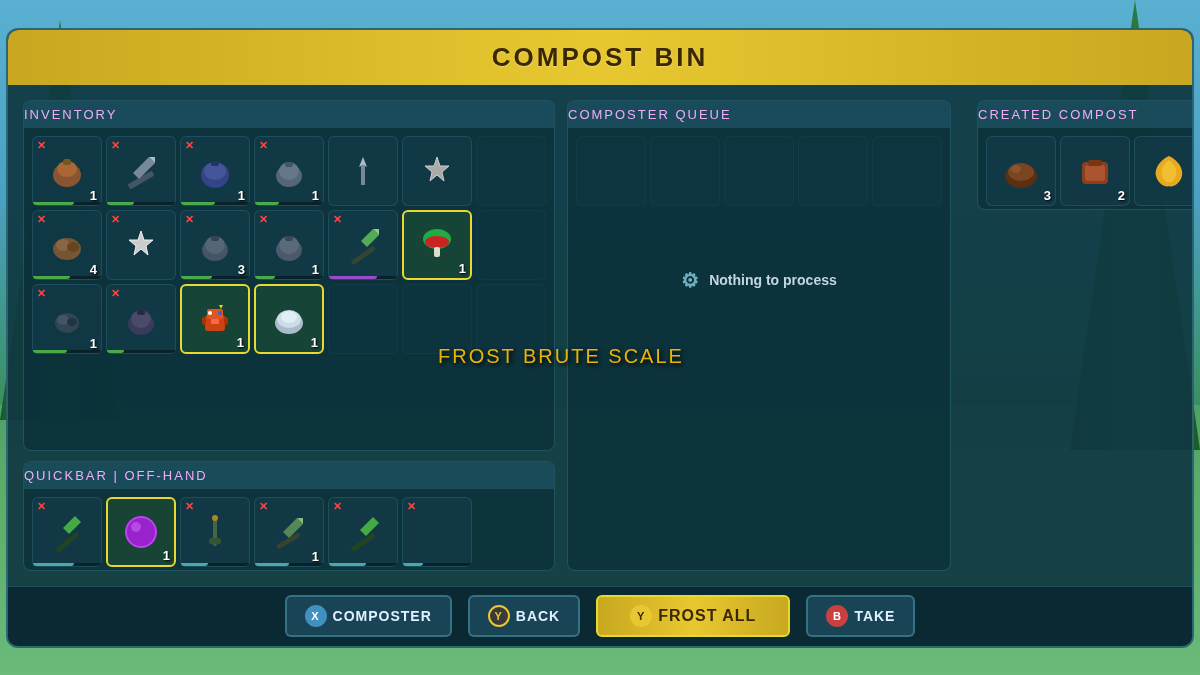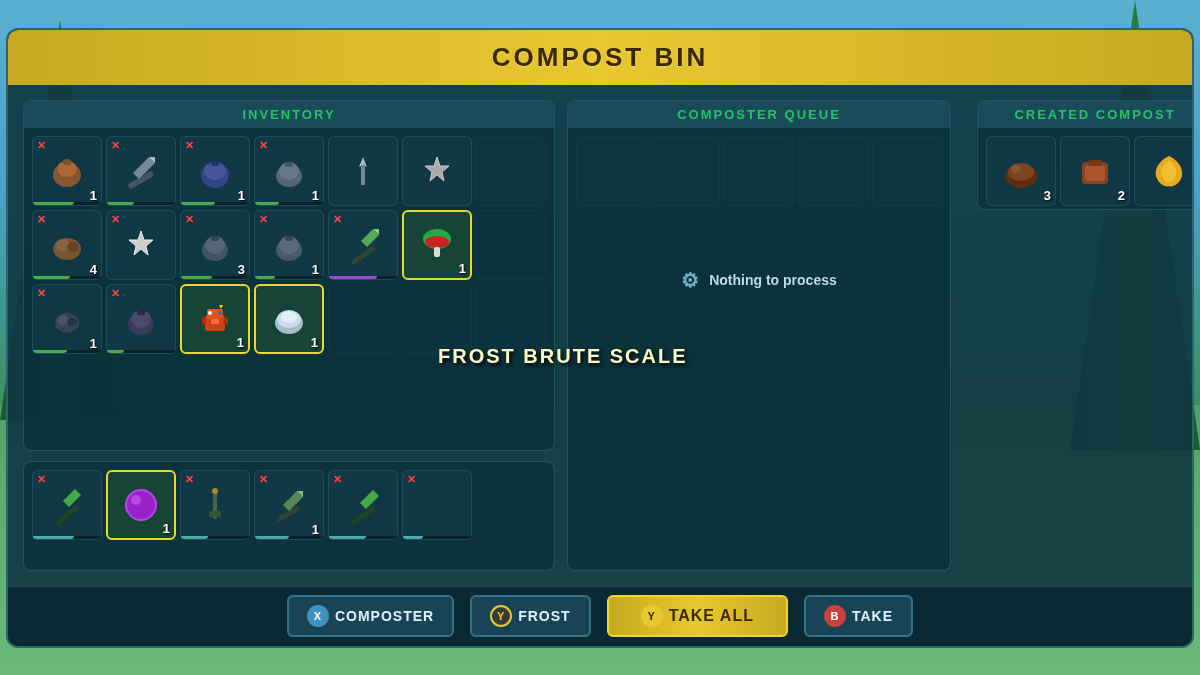"INVENTORY" .section-header { color: #22c55e -> #f0abfc; font-weight: 700 -> 400; text-align: center -> none }
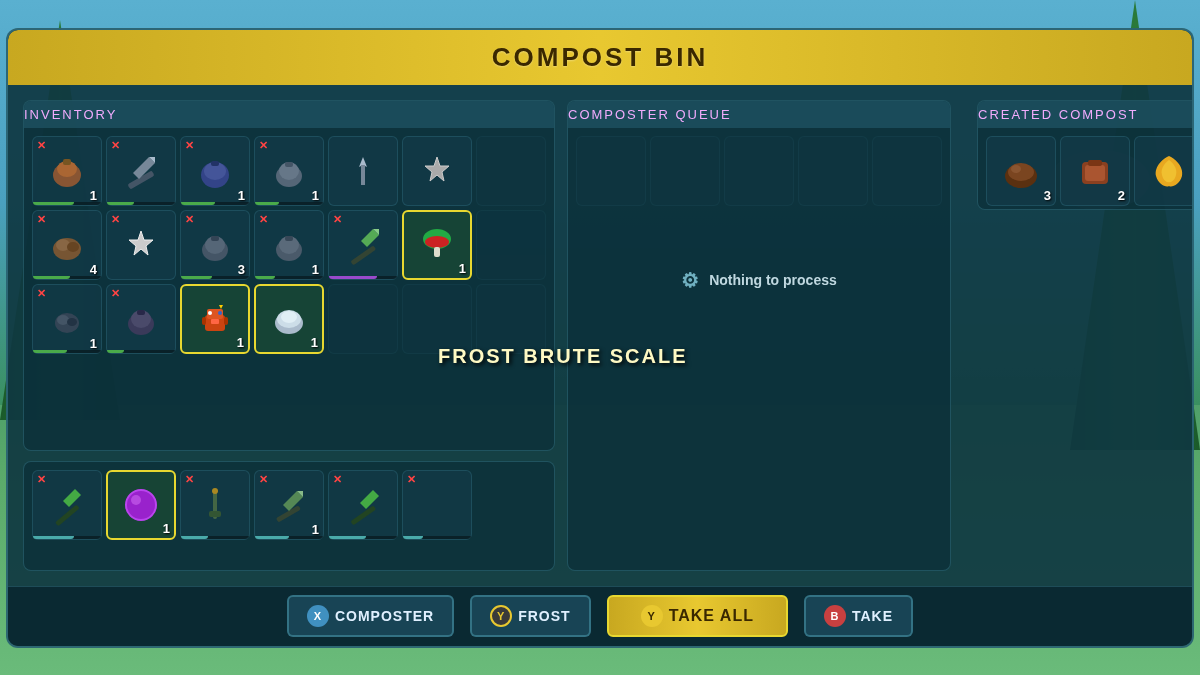"FROST BRUTE SCALE" .tooltip-label { color: #fef9c3 -> #eab308; font-weight: 700 -> 400 }
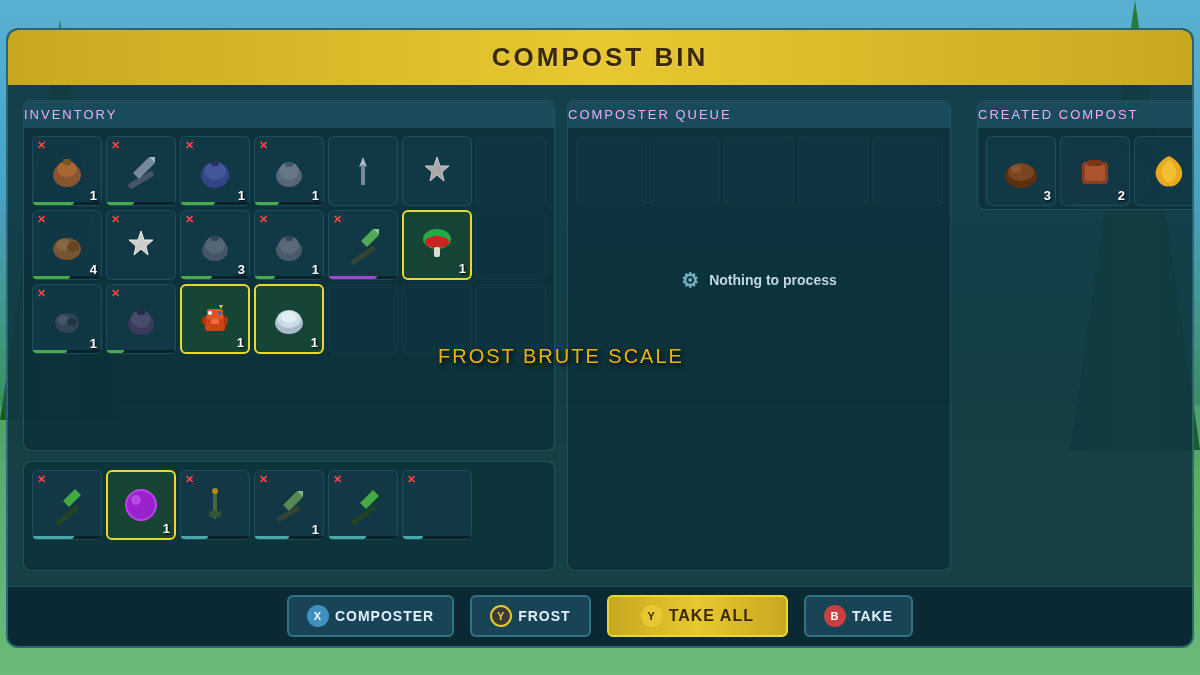"QUICKBAR | OFF-HAND" div.section-header { html: none -> <div>QUICKBAR | OFF-HAND</div> }
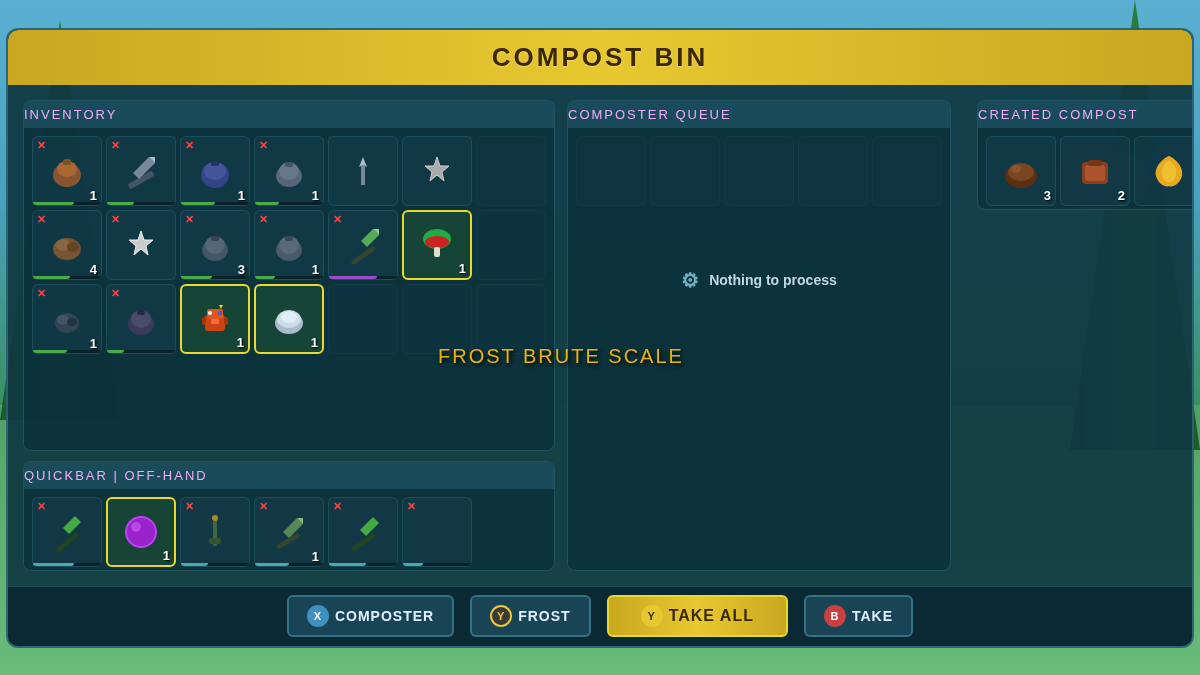"FROST" span { text: FROST -> BACK }
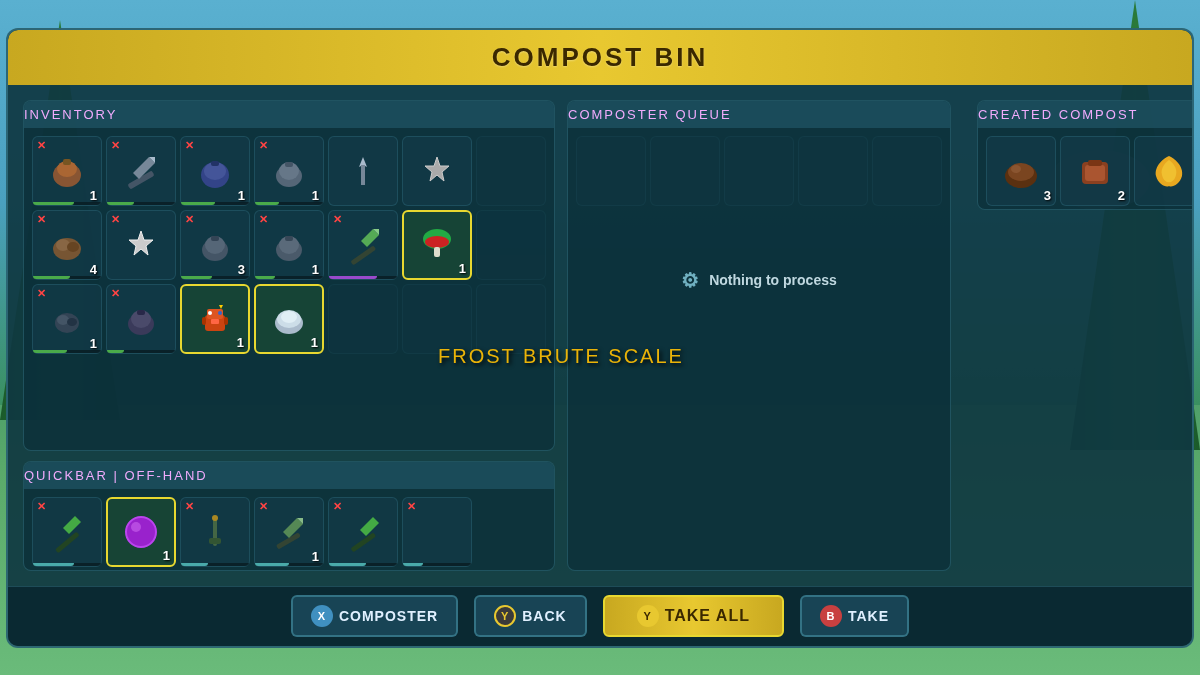"TAKE ALL" span { text: TAKE -> FROST }
